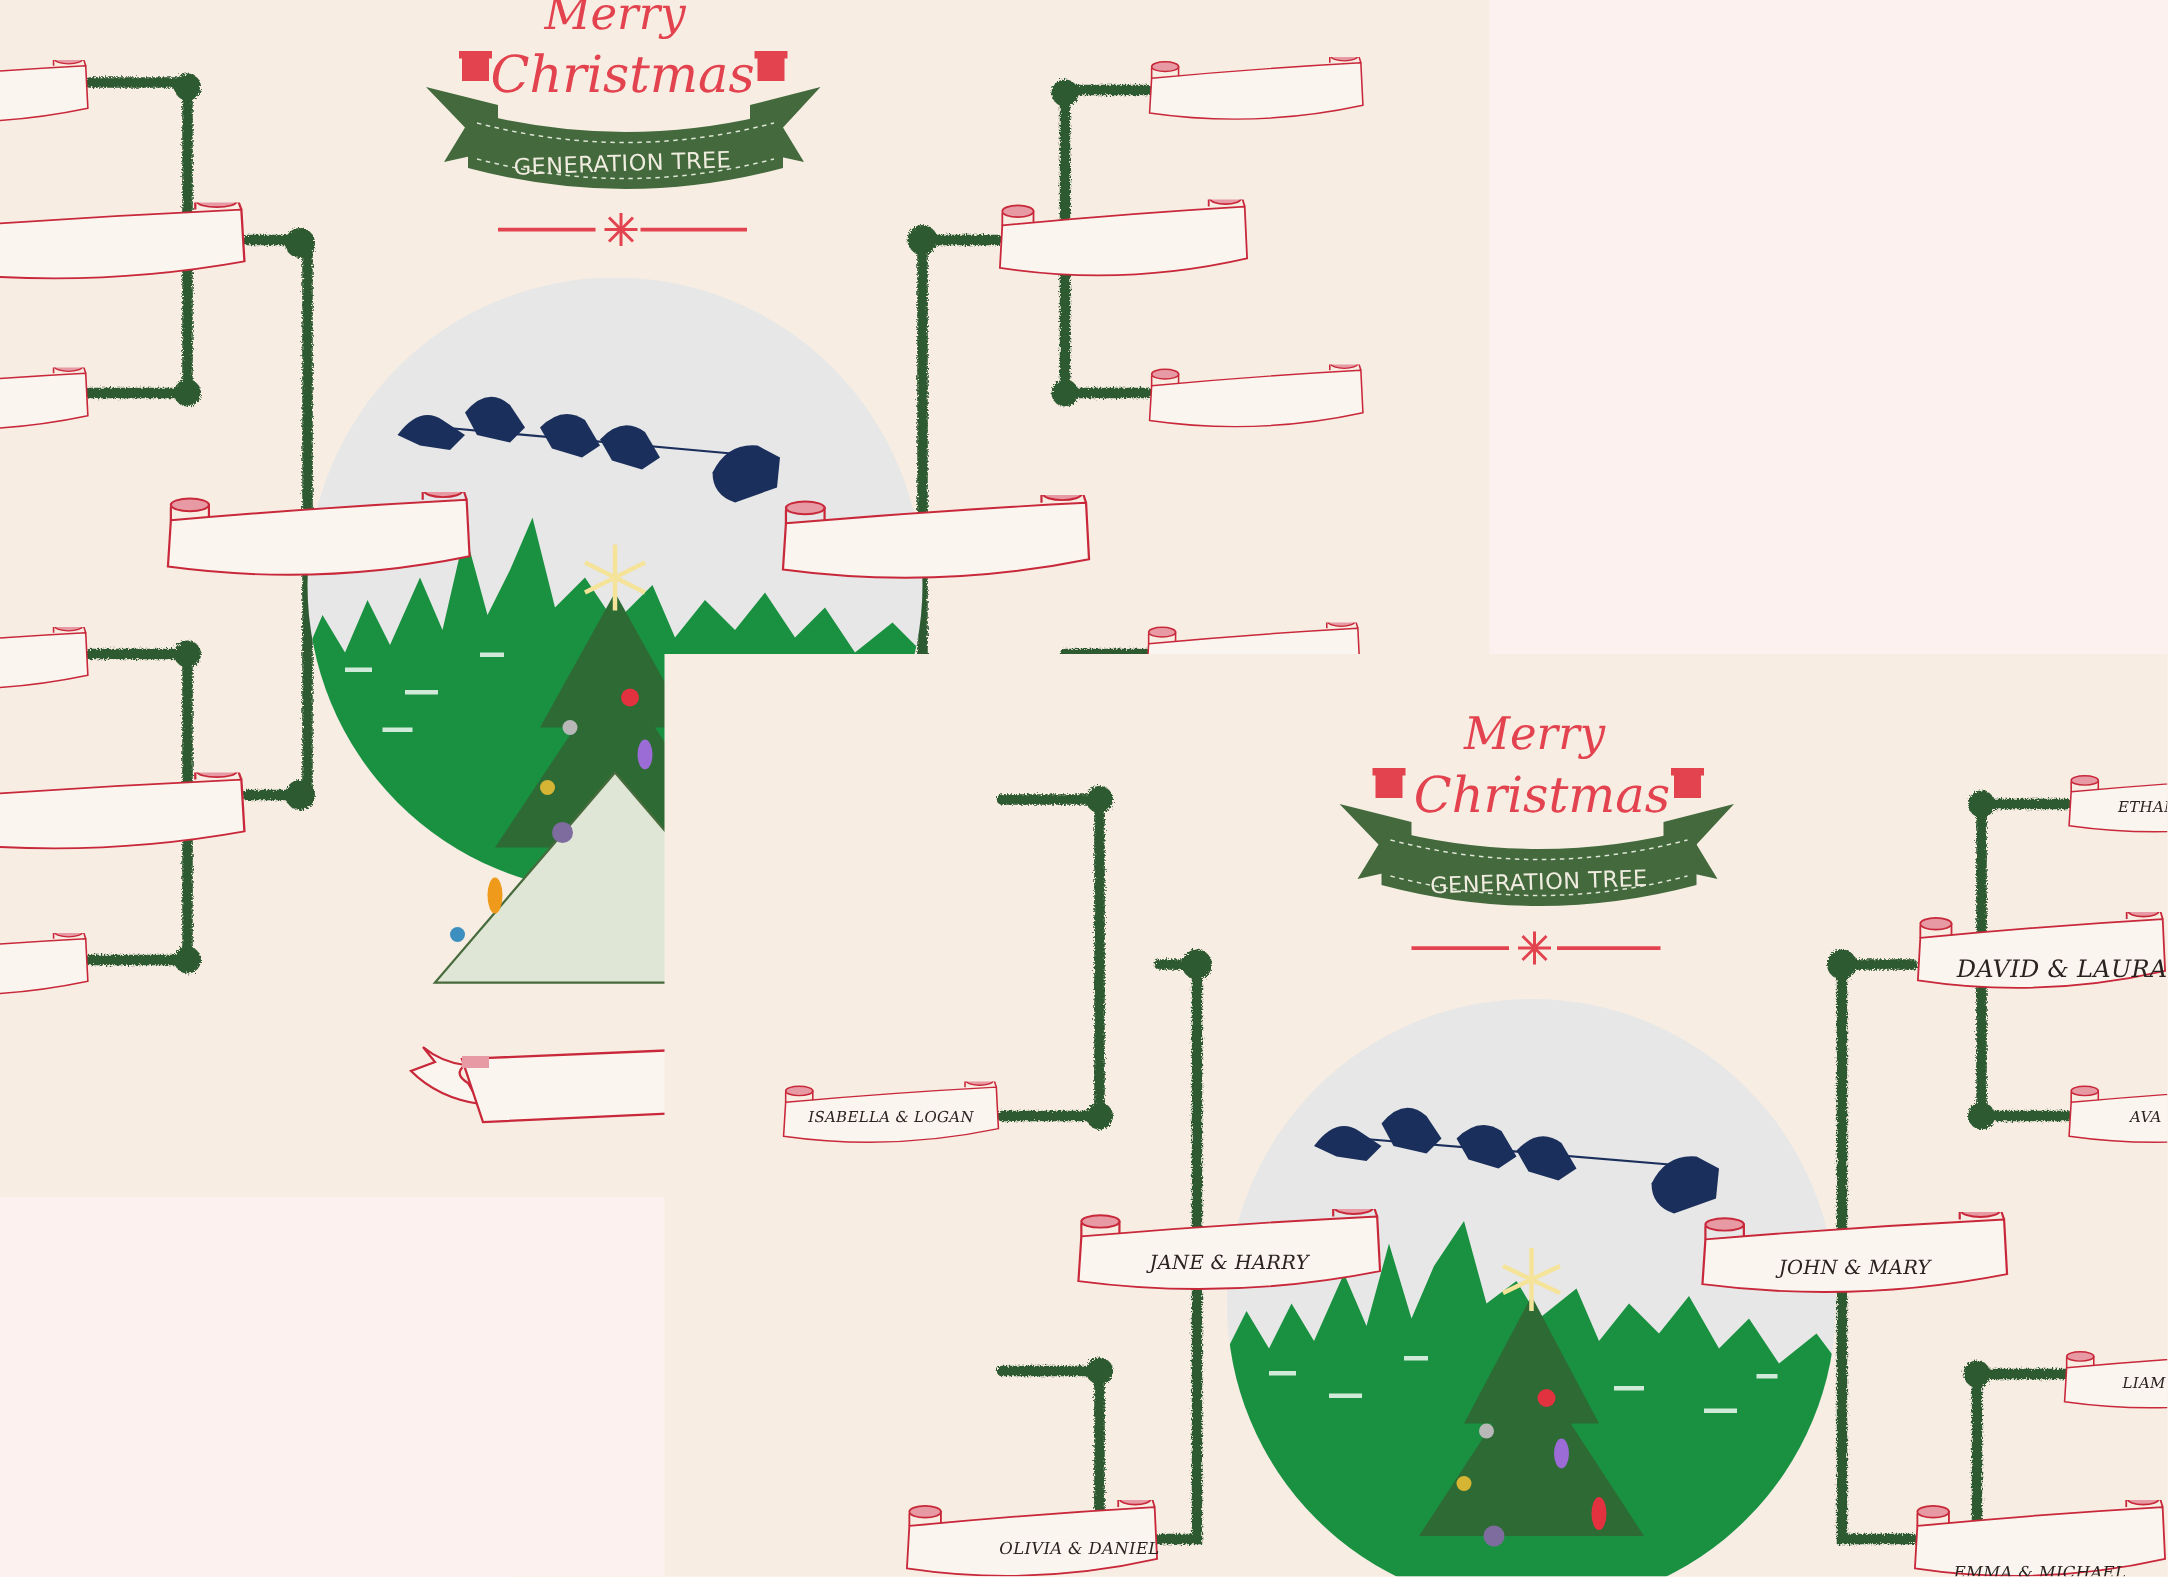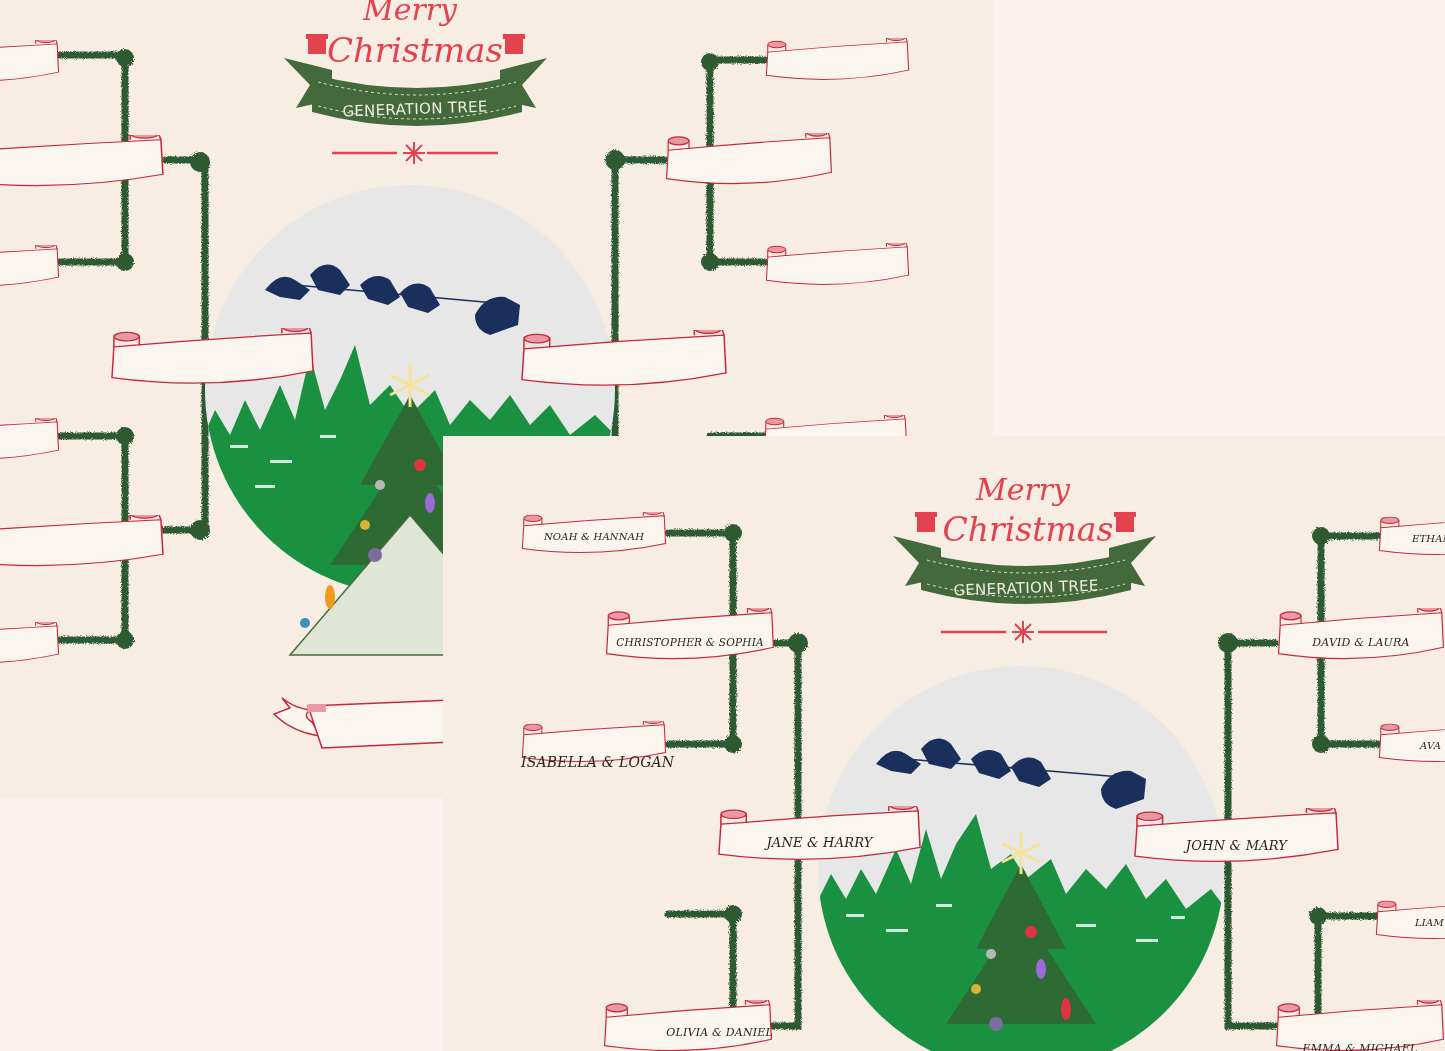"NOAH & HANNAH" div.scroll { html: <div> <svg> <use></use> </svg> <div>NOAH &amp; HANNAH</div> </div> -> none }
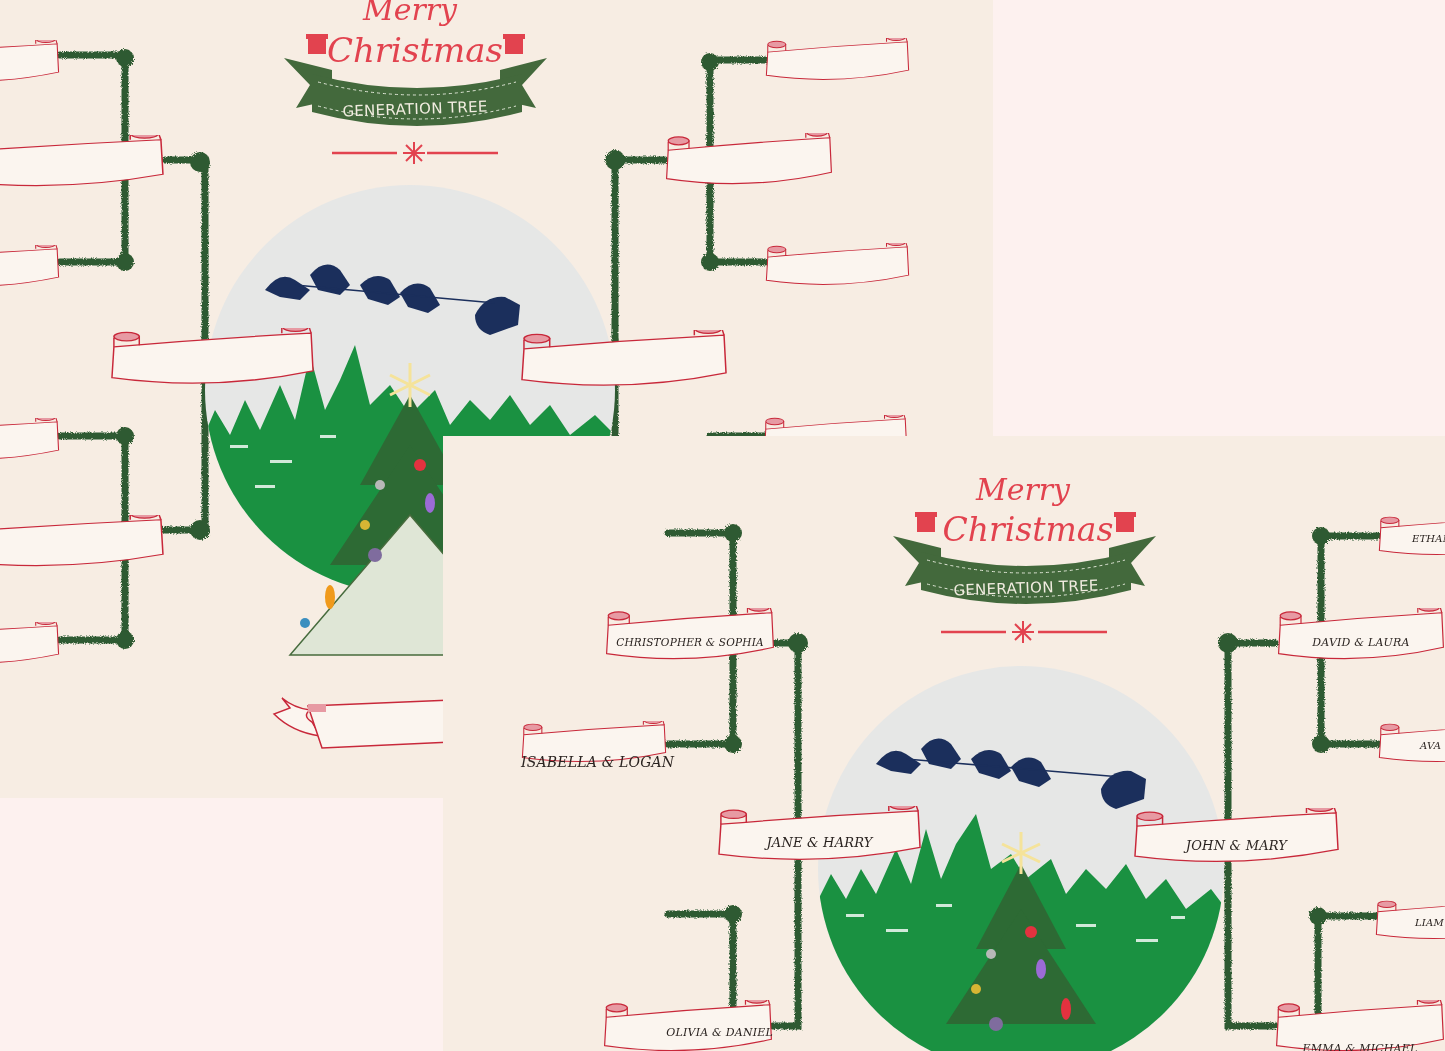"CHRISTOPHER & SOPHIA" div.scroll { html: <div> <svg> <use></use> </svg> <div>CHRISTOPHER &amp; SOPHIA</div> </div> -> none }
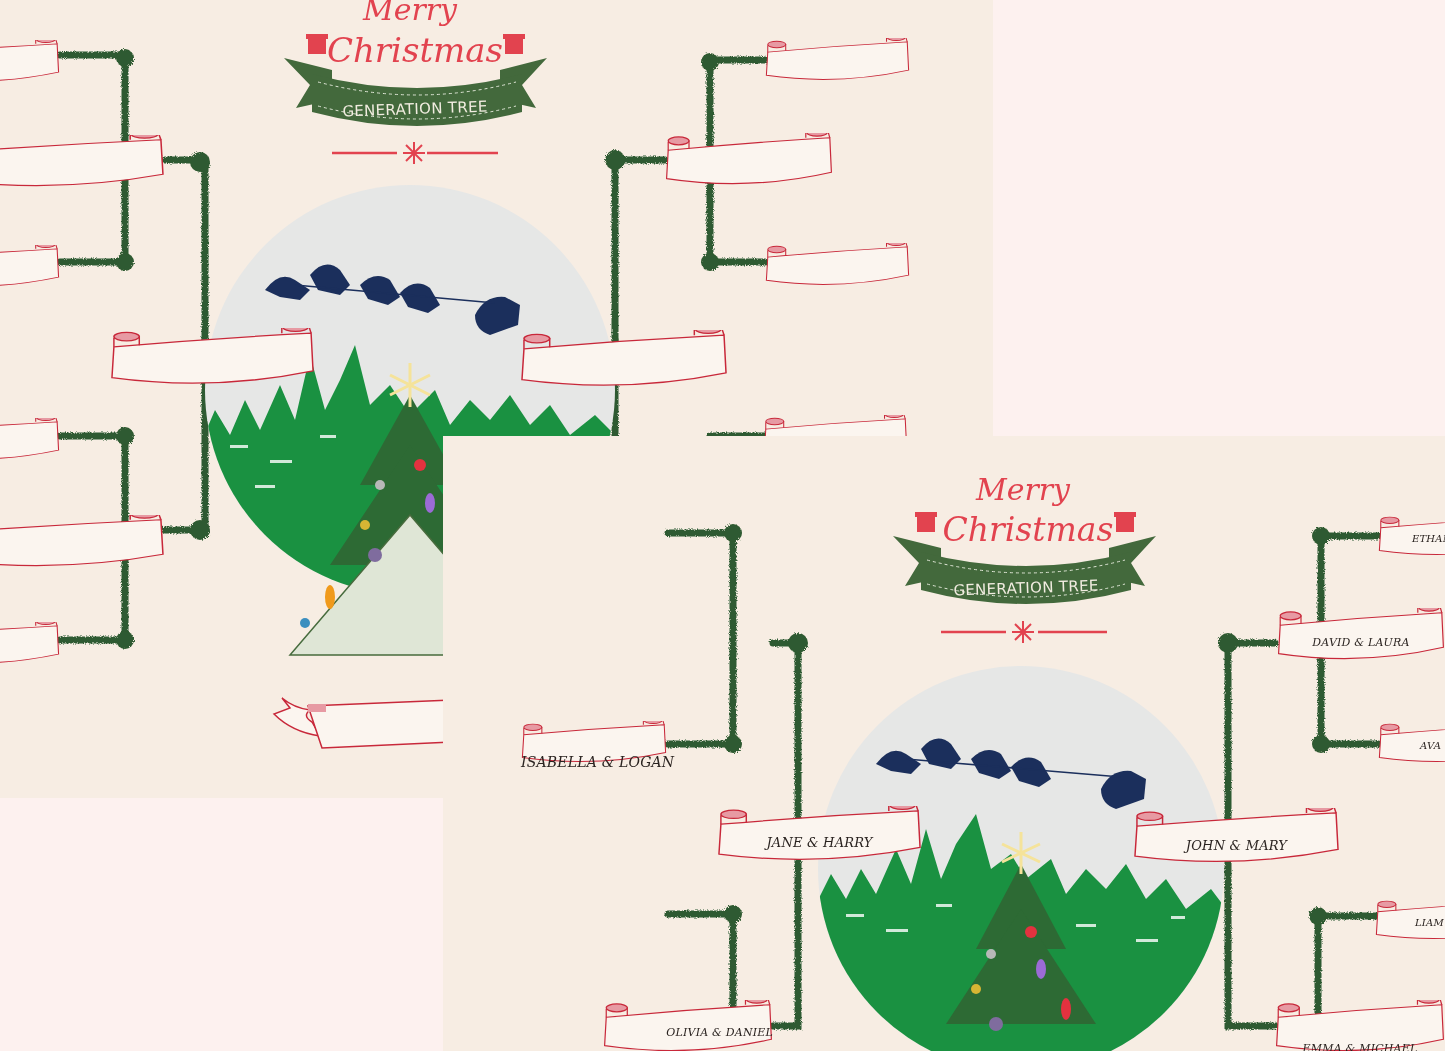"DAVID & LAURA" div.label { font-size: 11px -> 16px; text-align: none -> right }
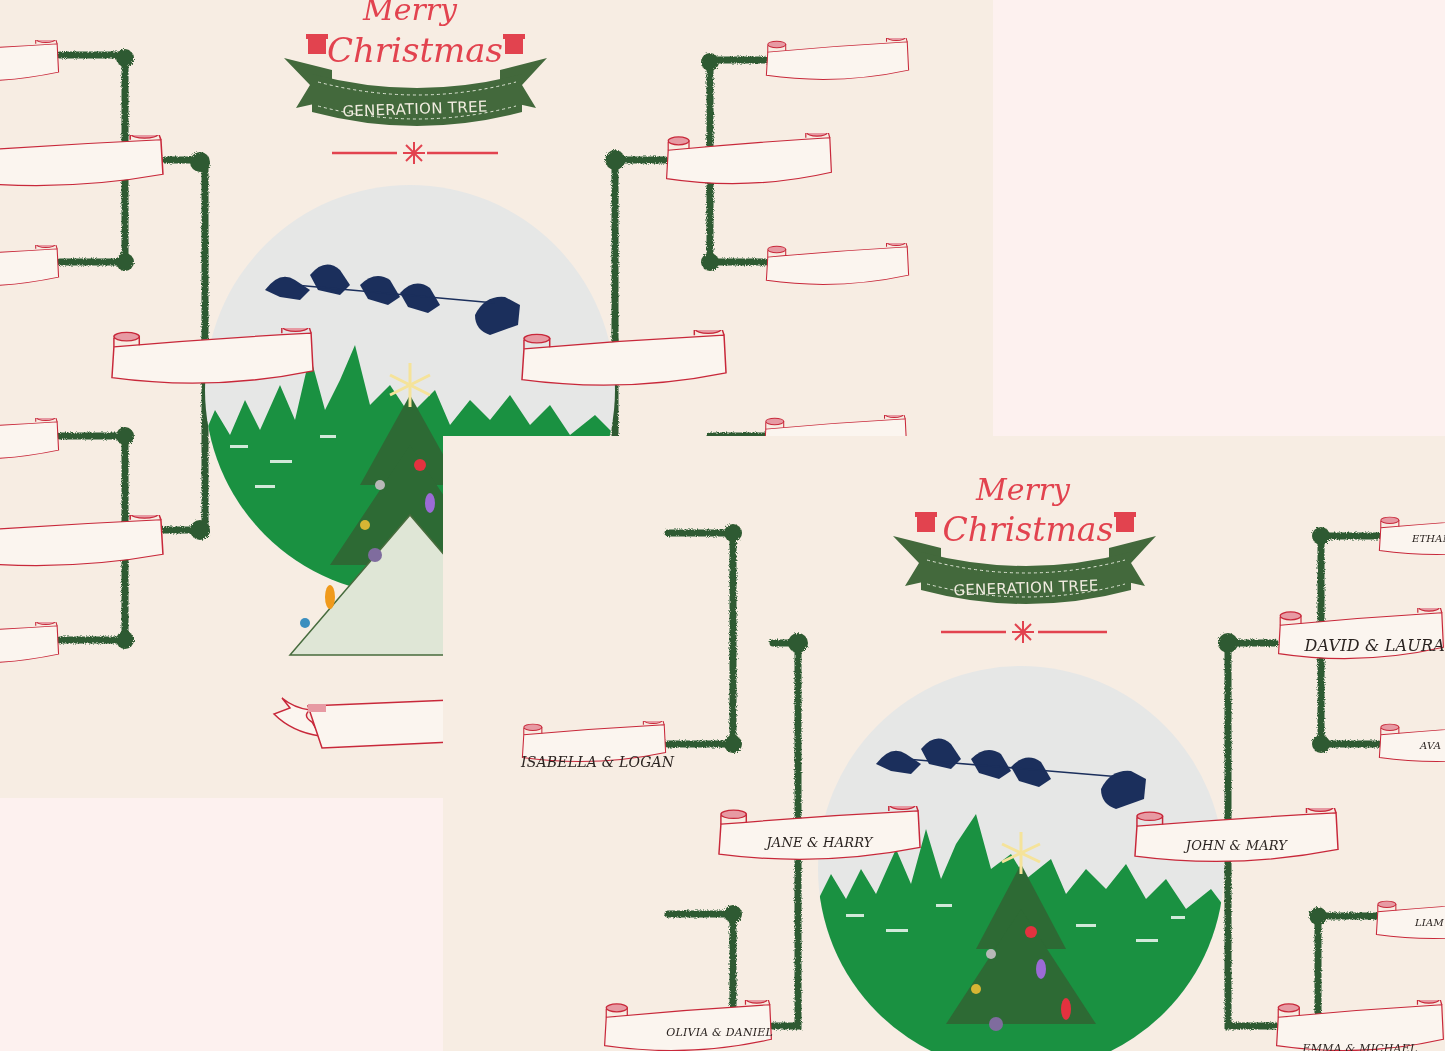"ISABELLA & LOGAN" div.label { font-size: 14px -> 10px; top: 33px -> 19px }
